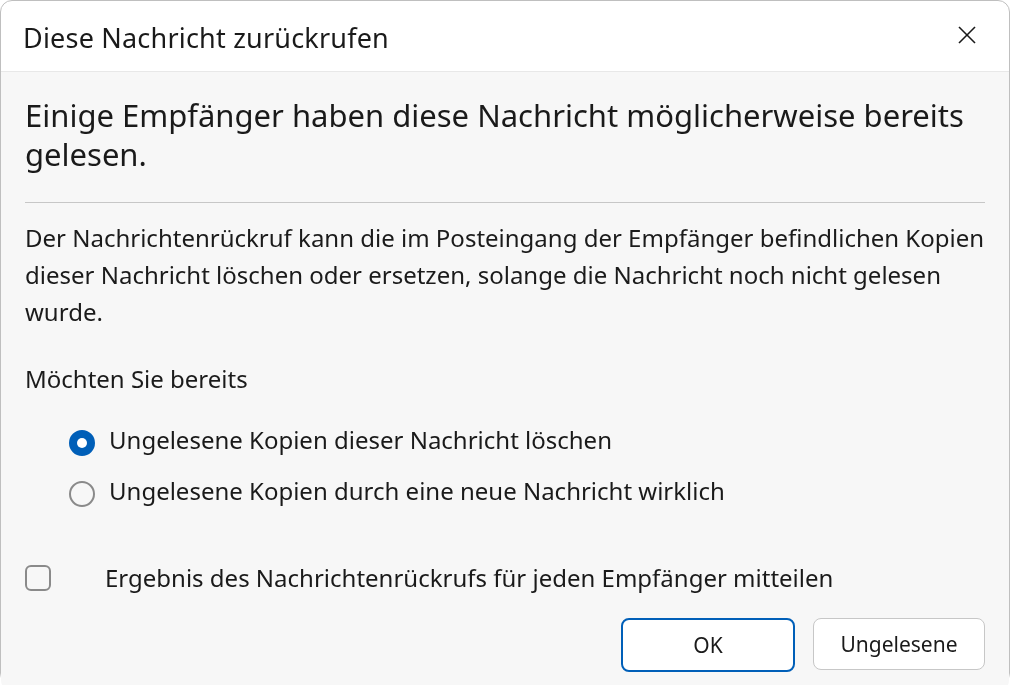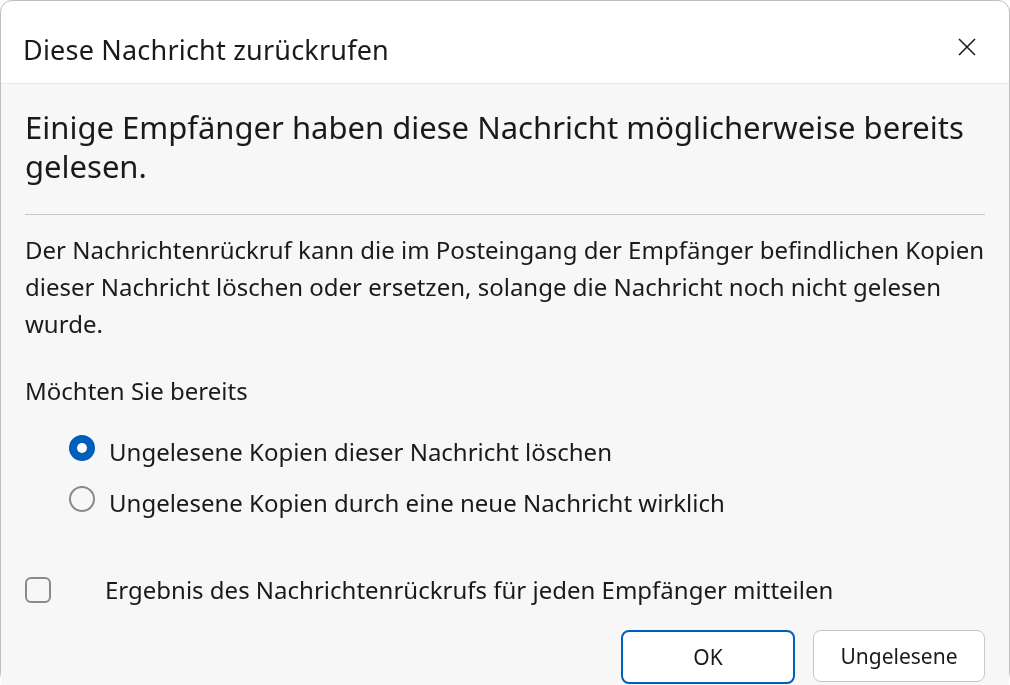"Diese Nachricht zurückrufen" .titlebar { padding: 28px 22px 14px 22px -> 16px 22px 14px 22px }
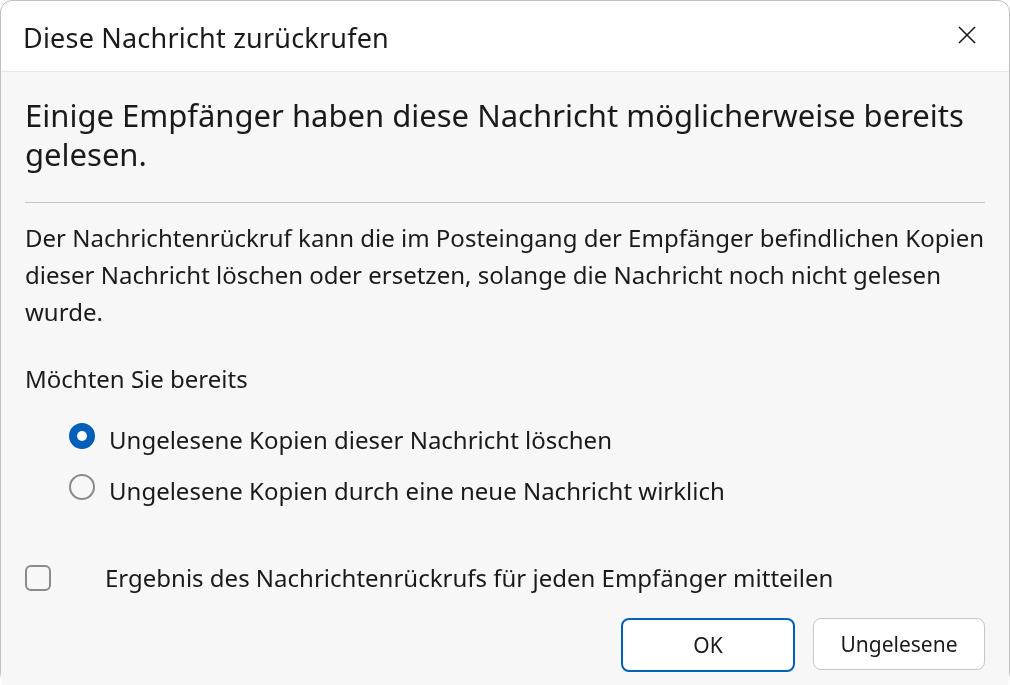"Ungelesene Kopien dieser Nachricht" .radio-item { align-items: flex-start -> flex-end }
